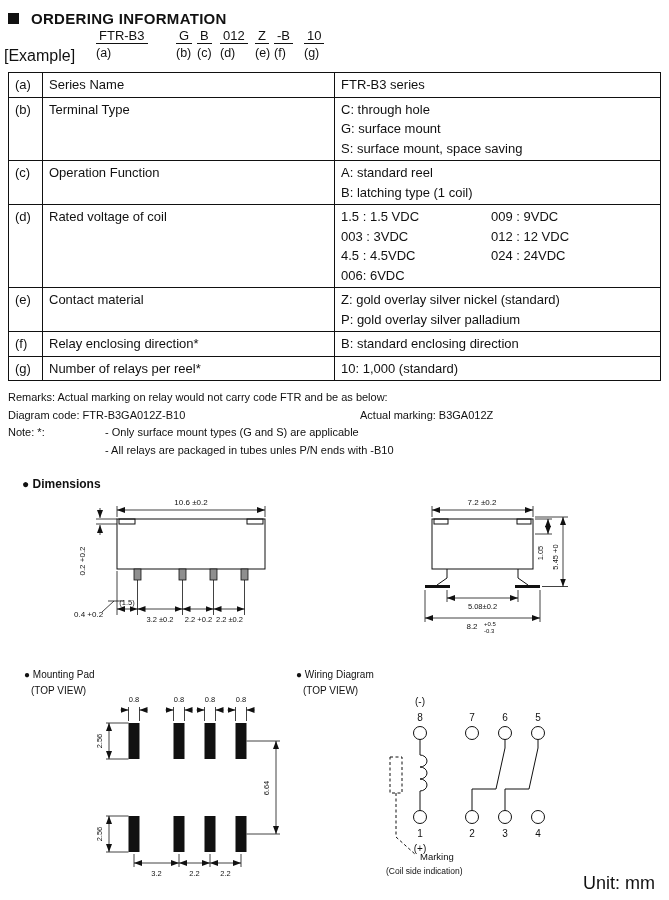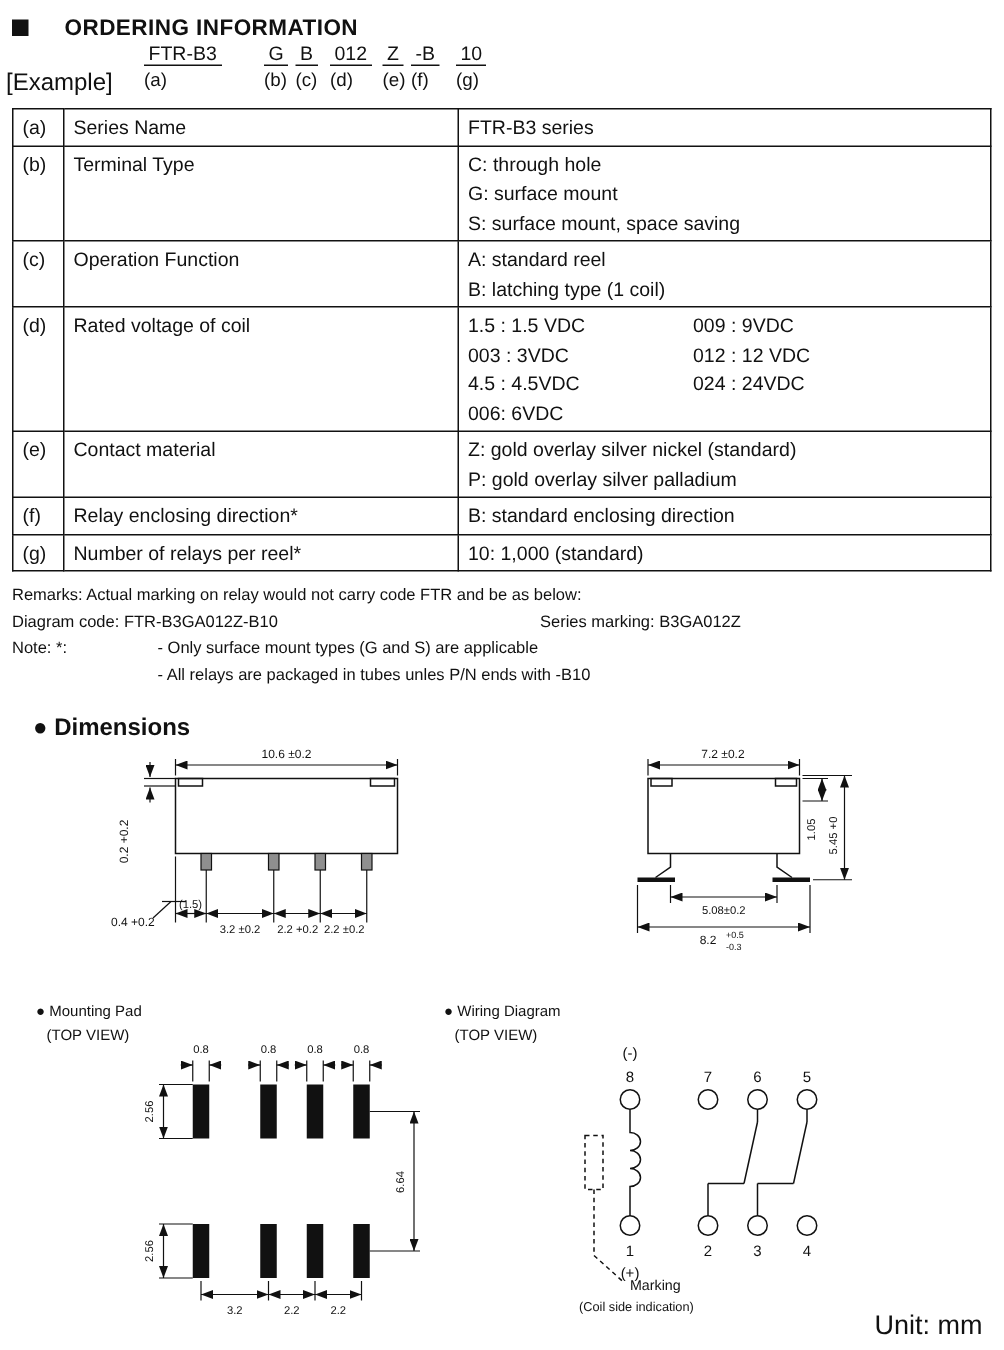"ORDERING INFORMATION" .header { gap: 24px -> 12px }
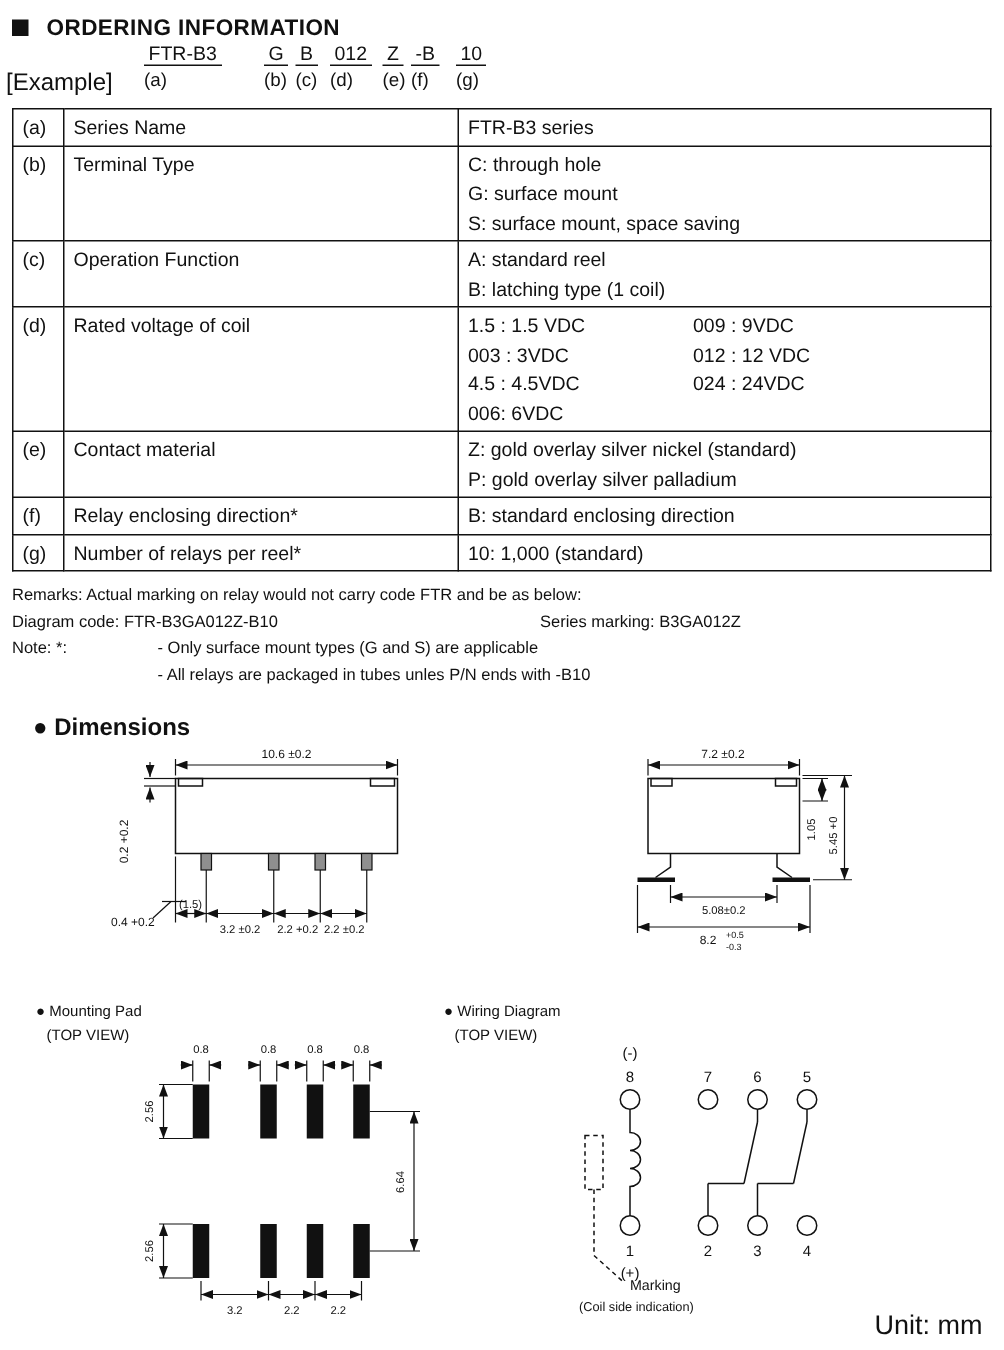"Series Name" .spec td.n { width: 263px -> 292px }
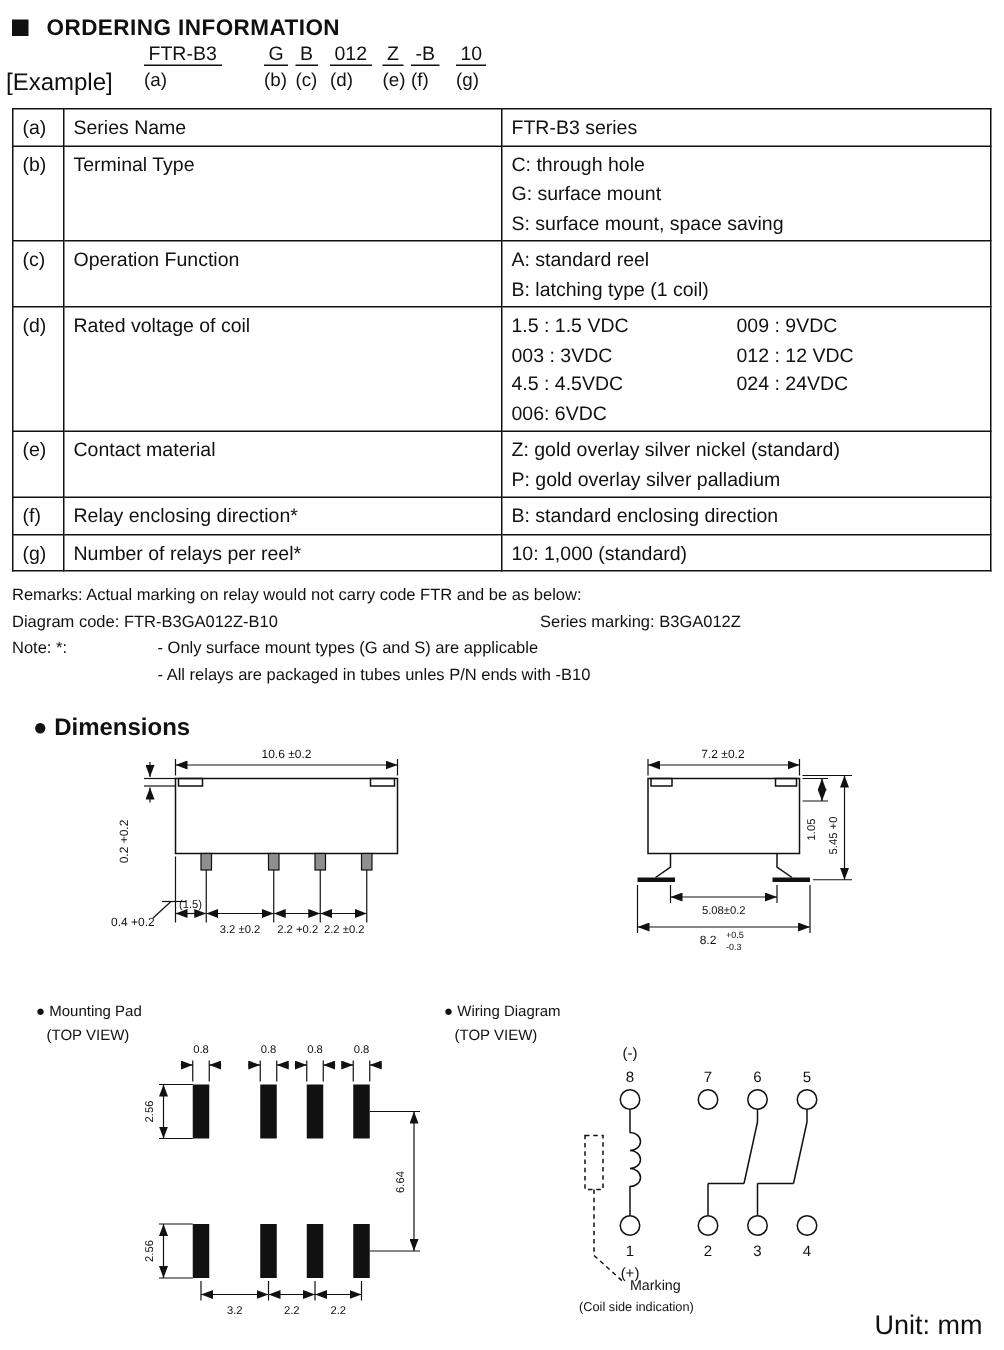"Series marking: B3GA012Z" span.am { text: Series -> Actual }
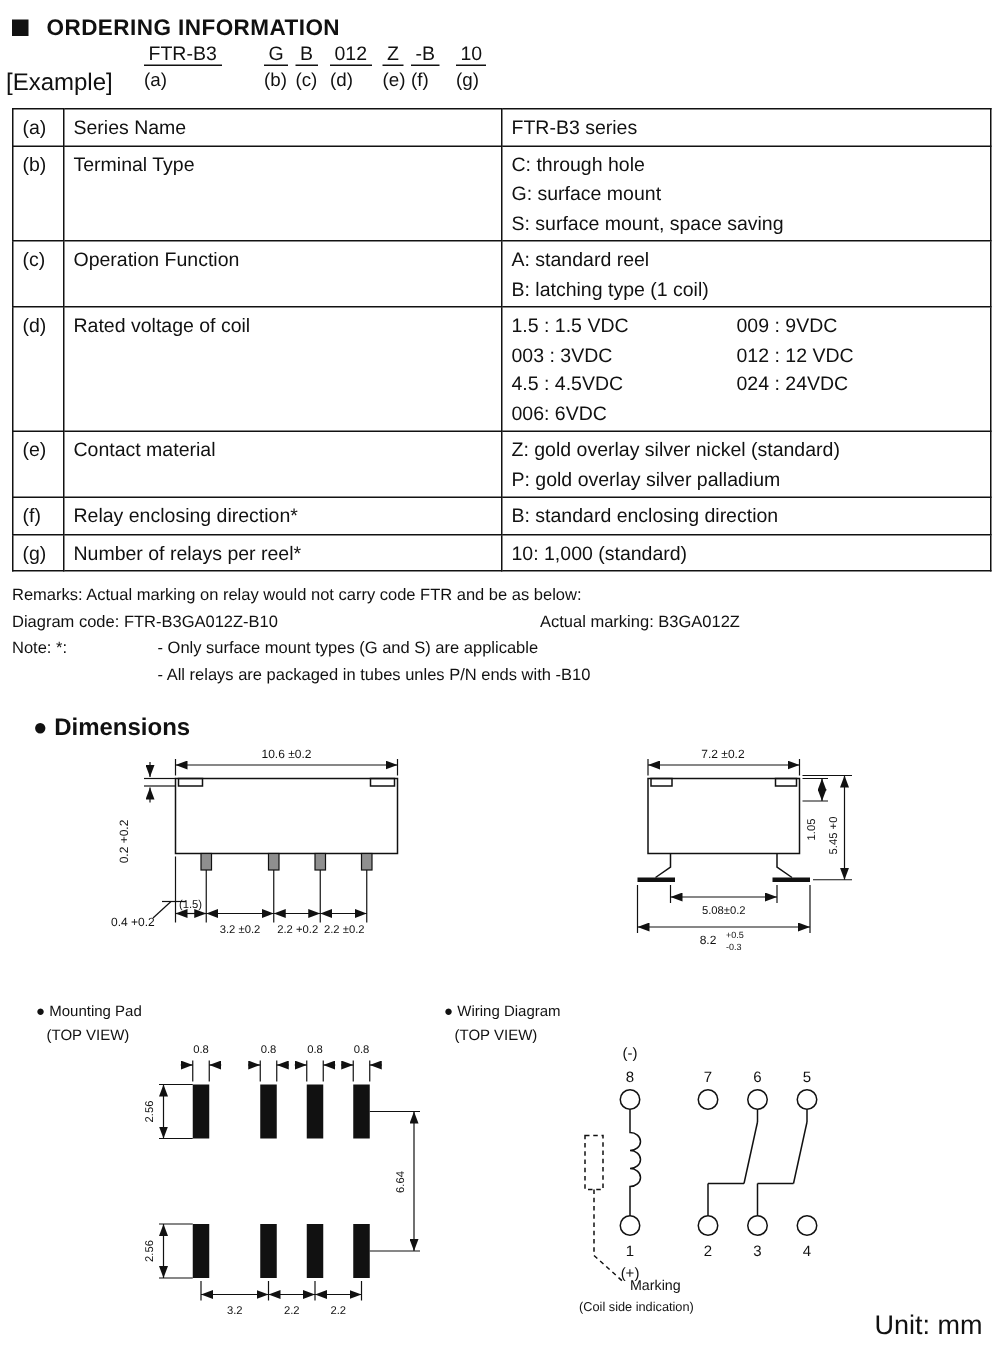"● Dimensions" .sec-label { font-size: 16px -> 12px }
